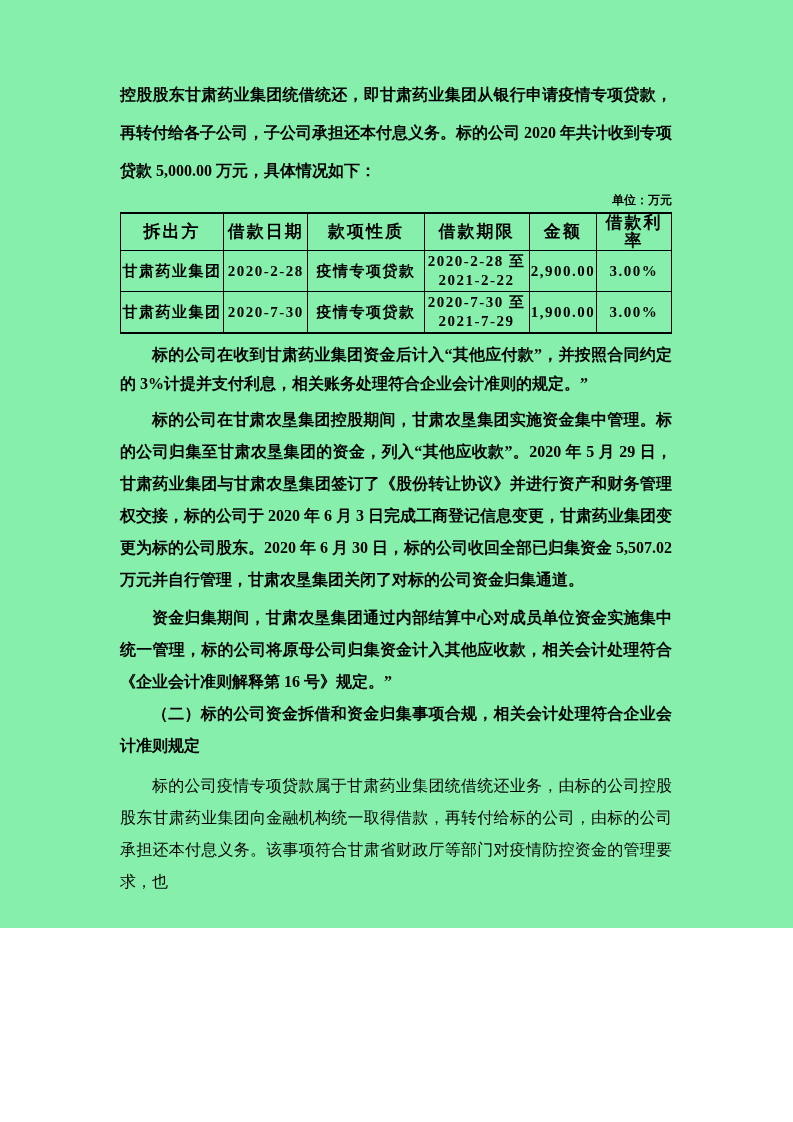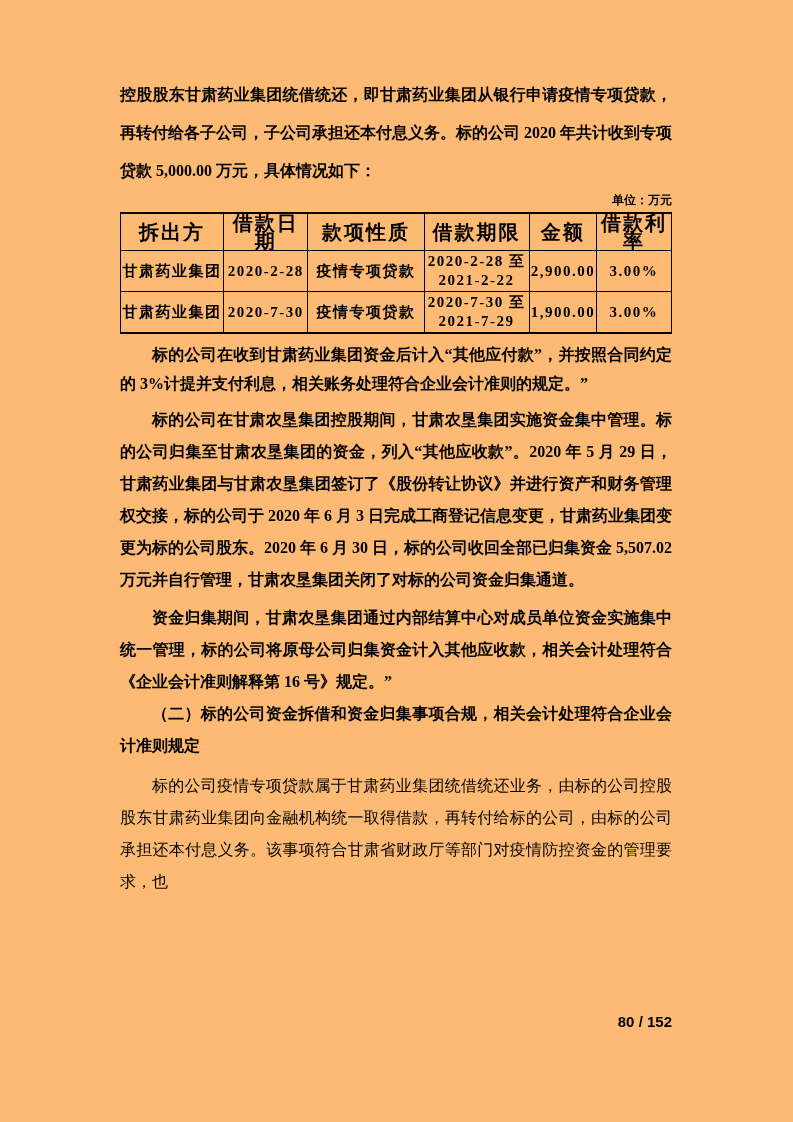"控股股东甘肃药业集团统借统还，即甘肃药业集团从银行申请疫情专项贷款，再转付给各子" .page { background: #fdba74 -> #86efac; height: 1122px -> 928px }
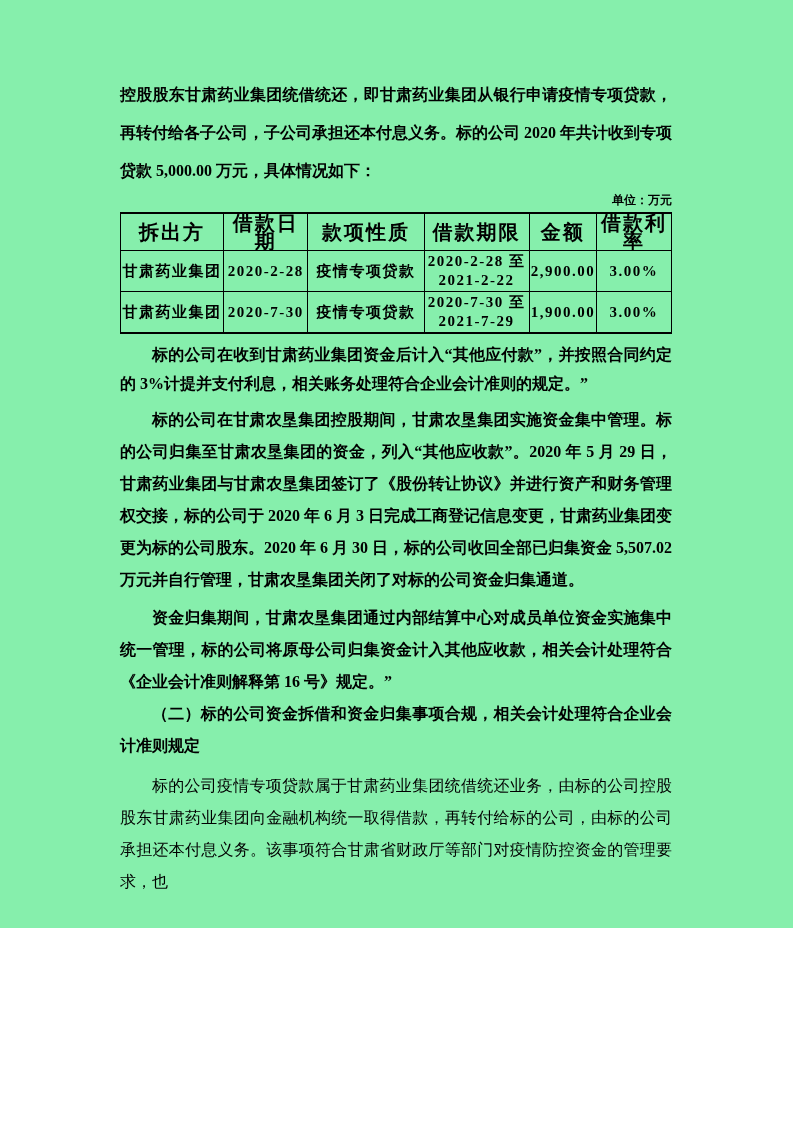"拆出方" table.loan th { font-size: 20px -> 17px }
